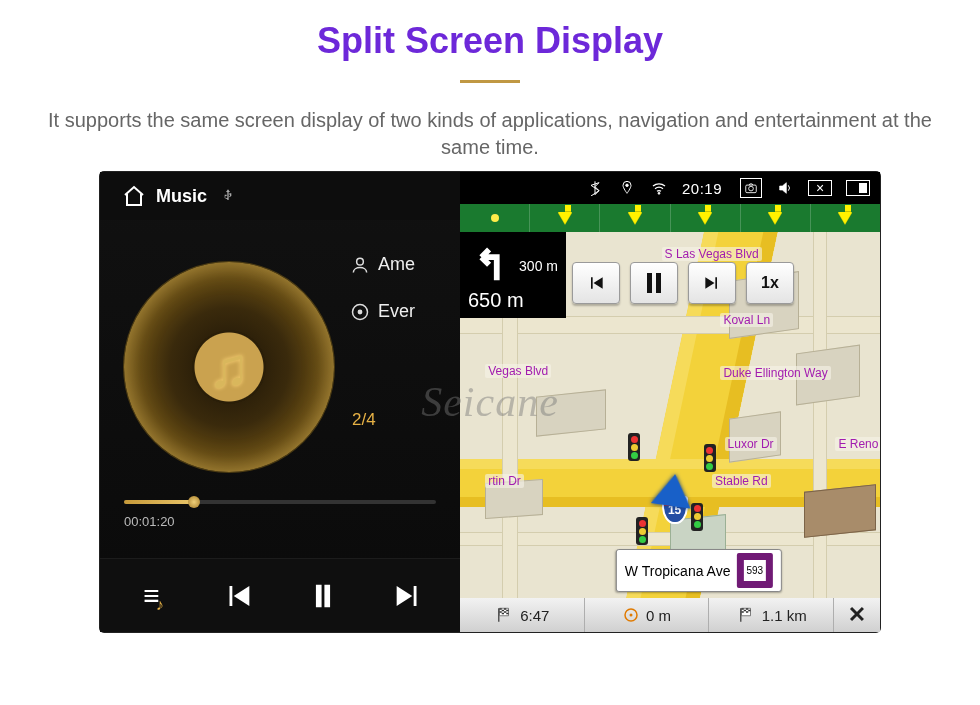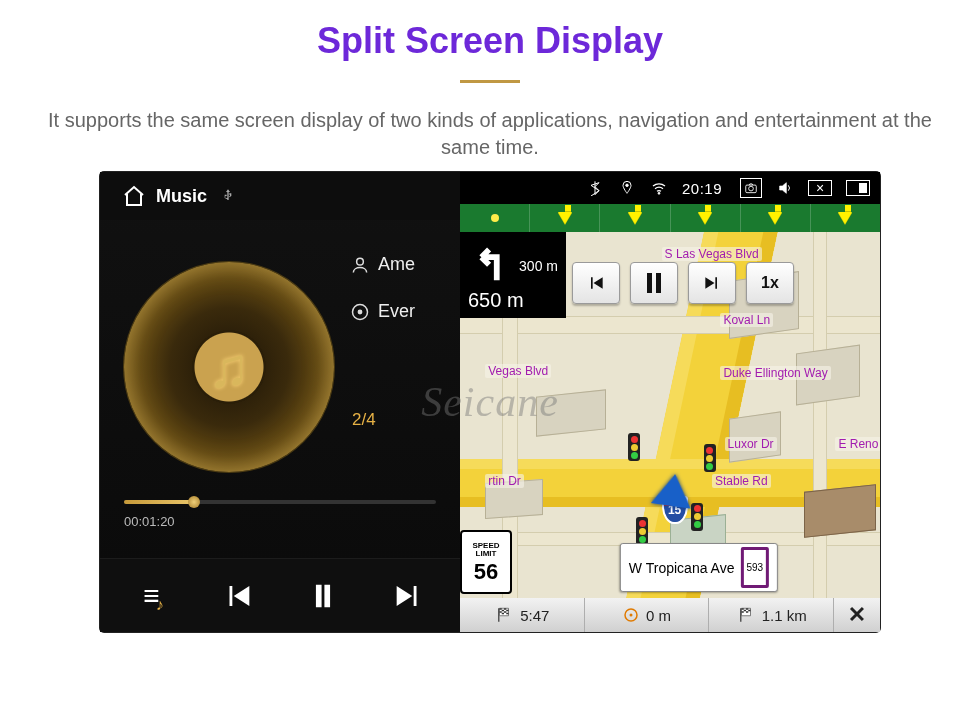"SPEED" div.speedbox { html: <div> <span>SPEED</span> <span>LIMIT</span> <span>56</span> </div> -> none }
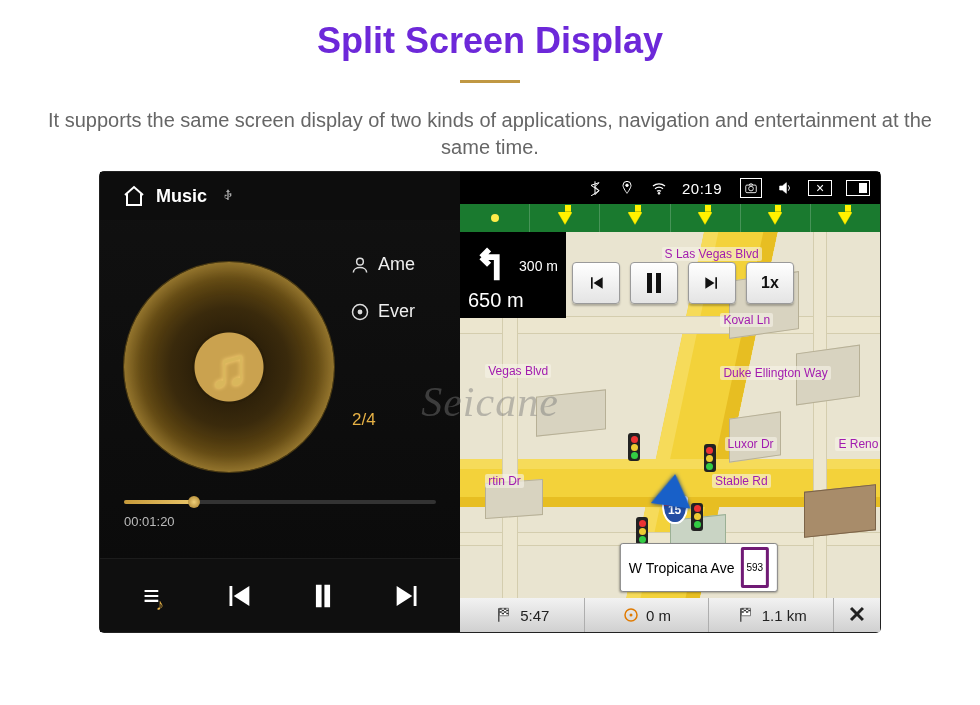"593" .streetbar .chip { border: 3px solid #701a75 -> 7px solid #701a75; padding: 12px 3px -> 5px 3px }
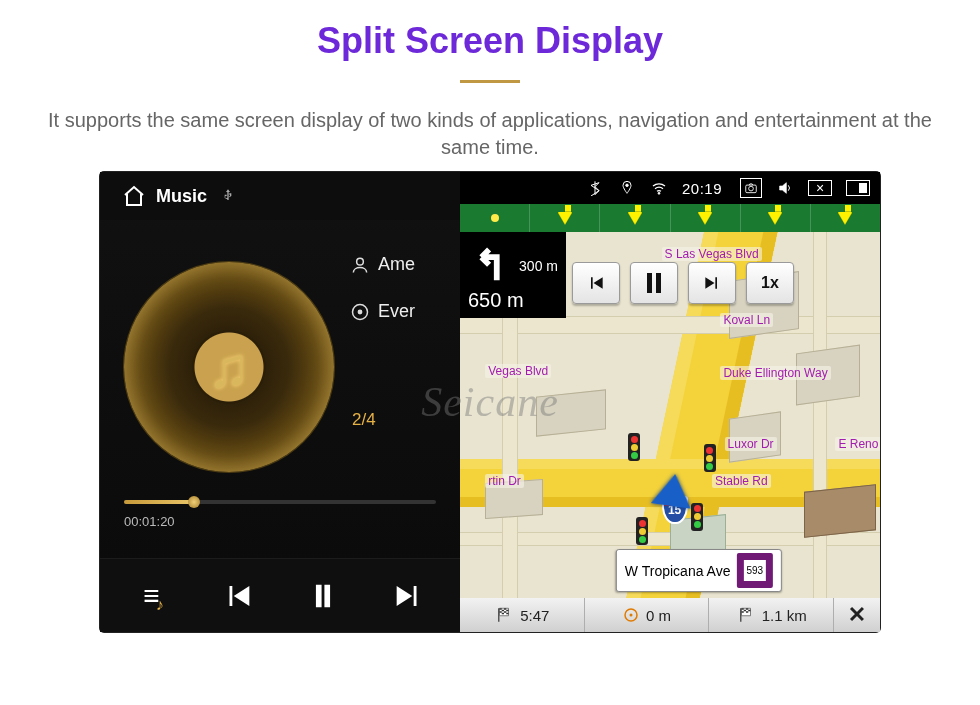"5:47" span { text: 5:47 -> 6:47 }
